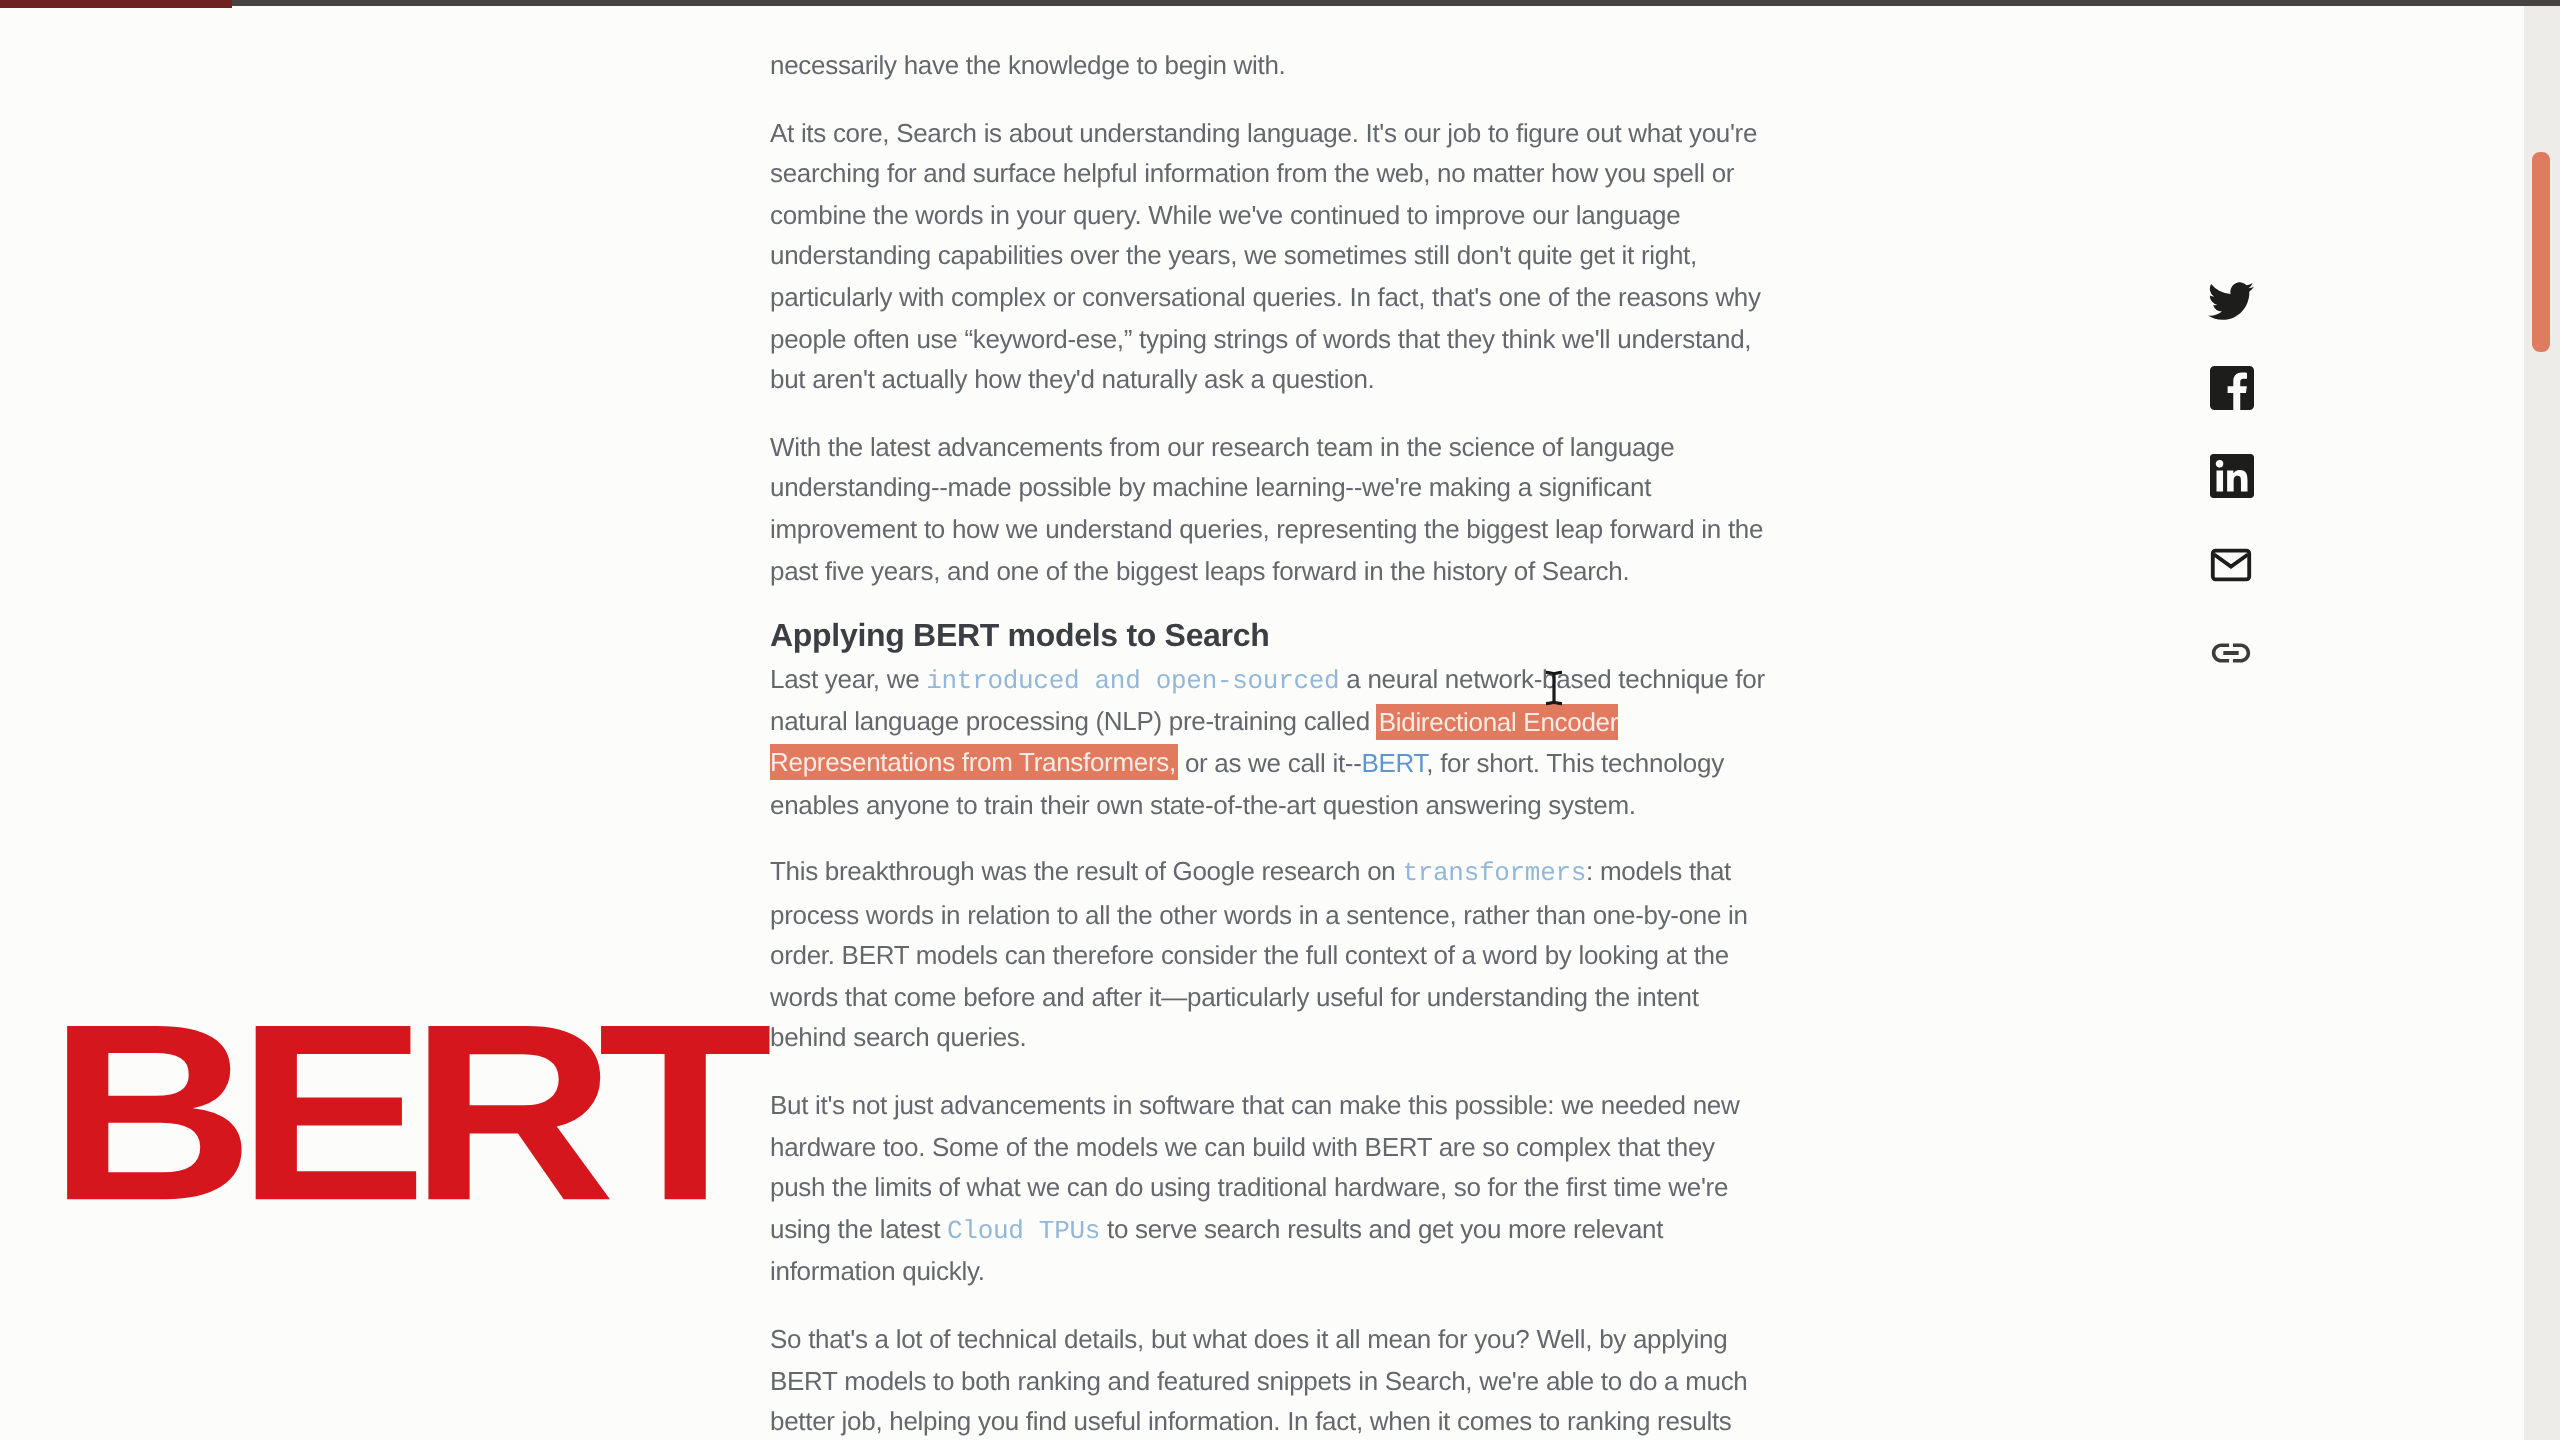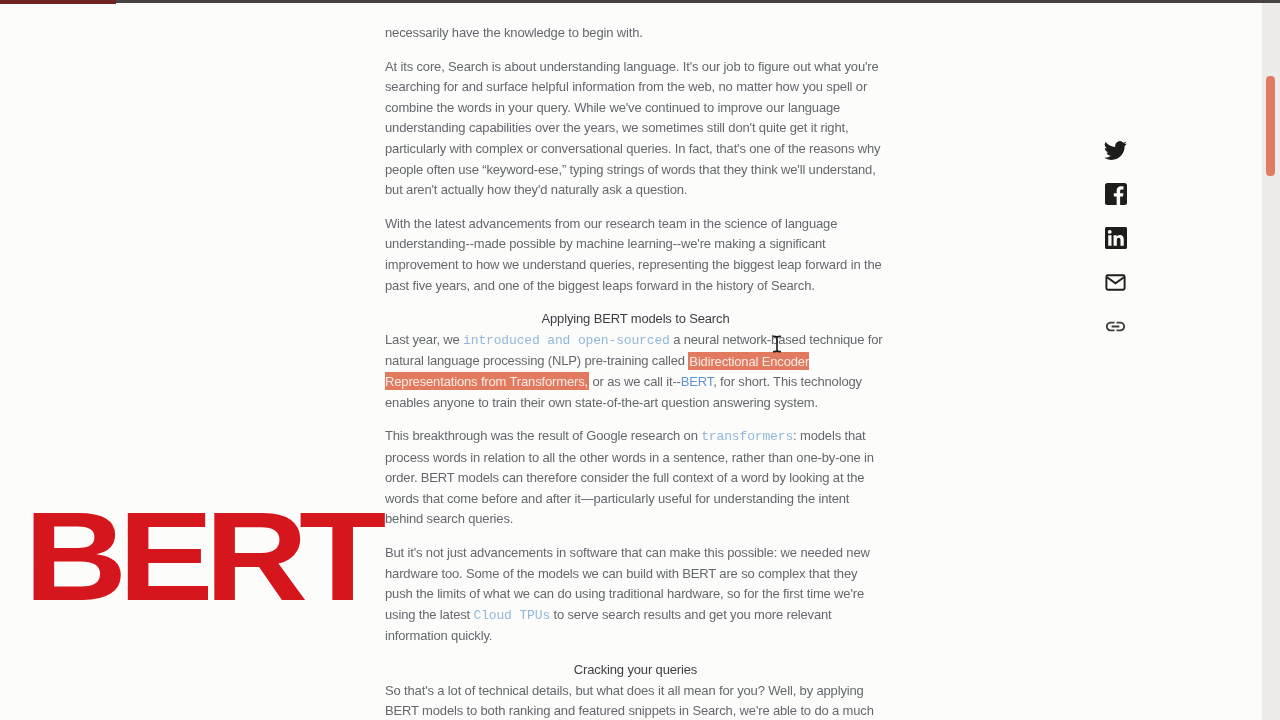"Applying BERT models to Search" .article h3.block { font-size: 13px -> 16px; font-weight: normal -> bold; text-align: center -> none }
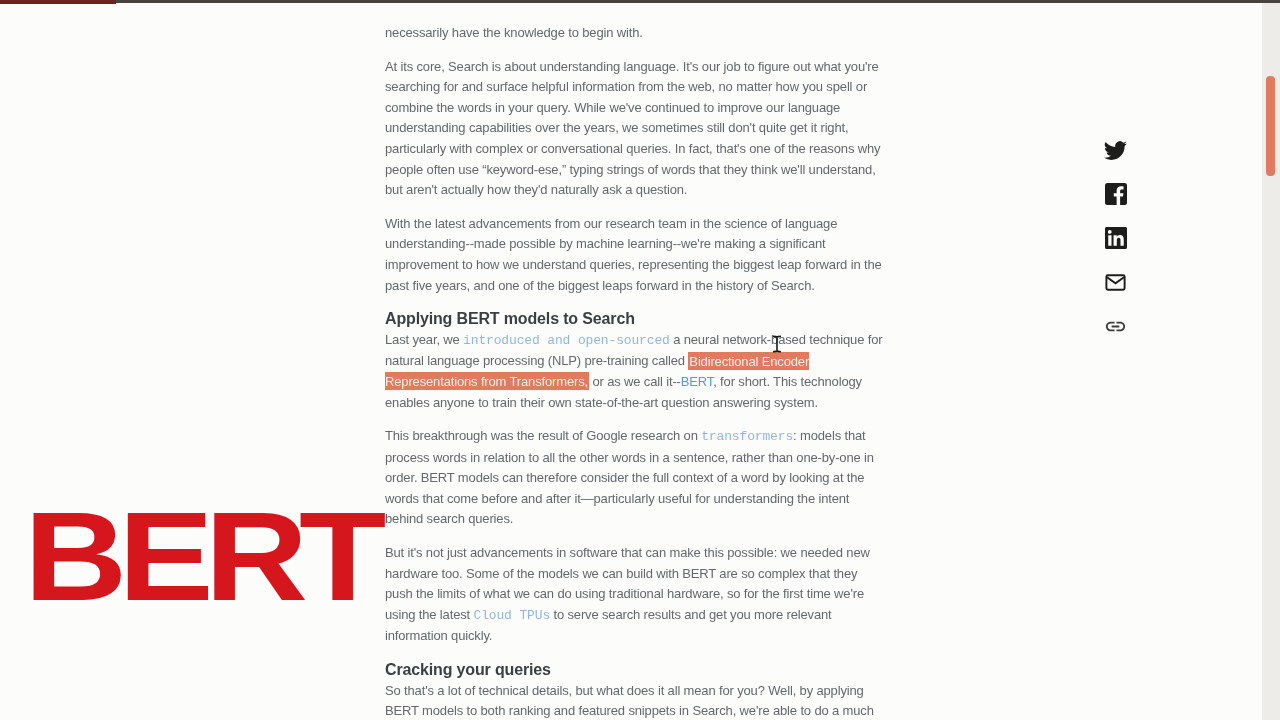"Cracking your queries" h3.block { html: <h3><span>Cracking your queries</span></h3> -> none }
